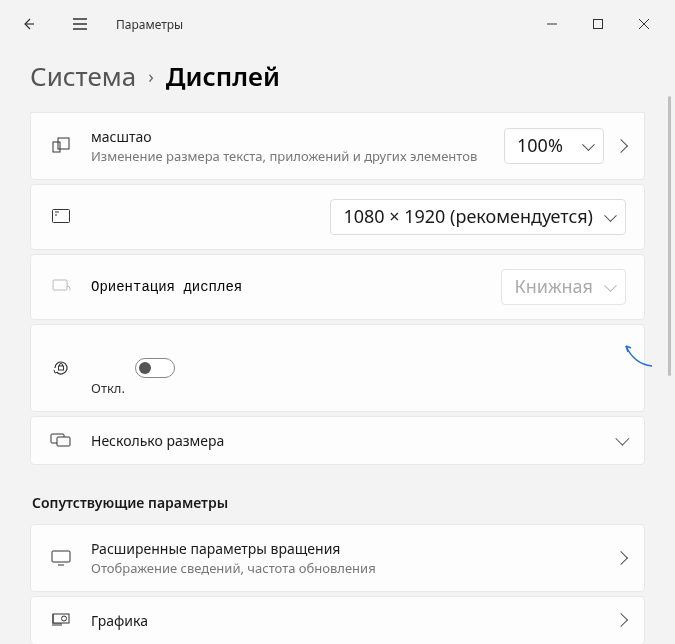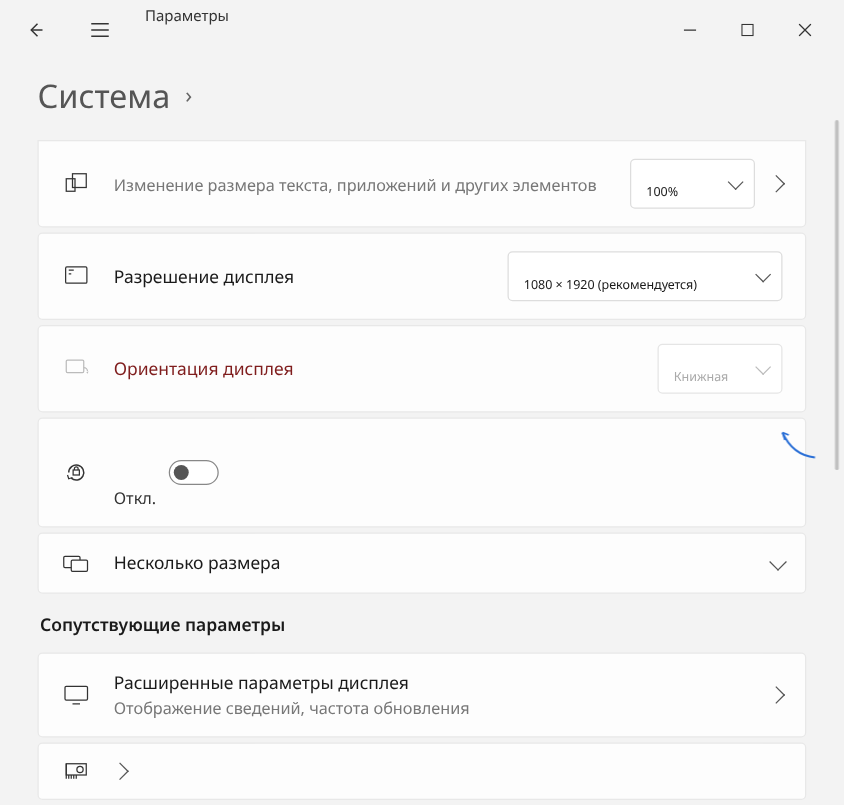"Параметры" .titlebar .left { align-items: flex-start -> center }
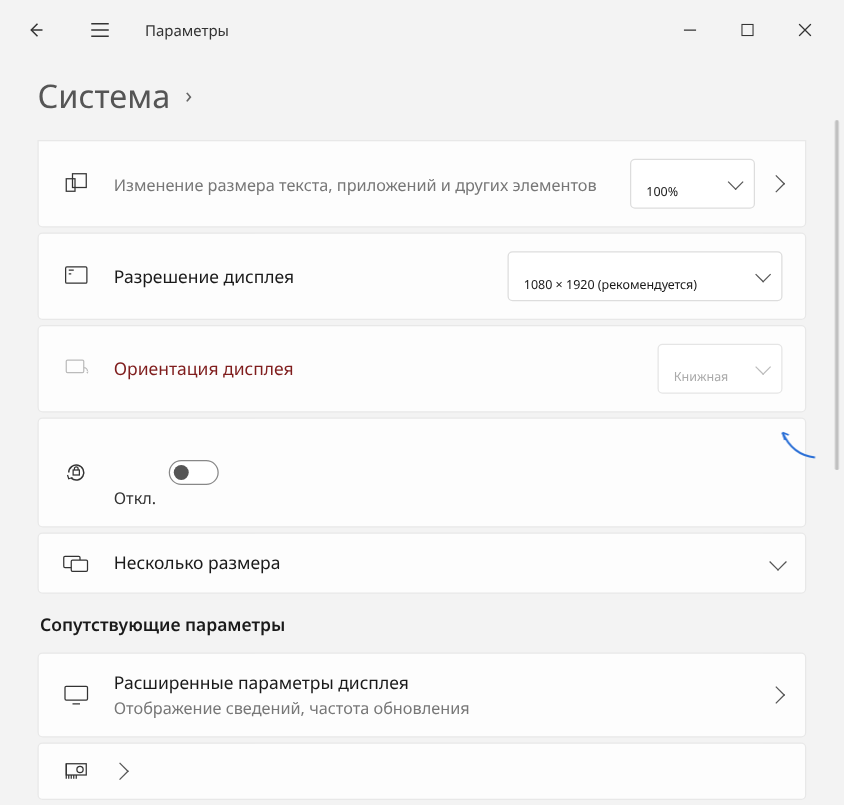"Дисплей" span.current { html: none -> <span>Дисплей</span> }
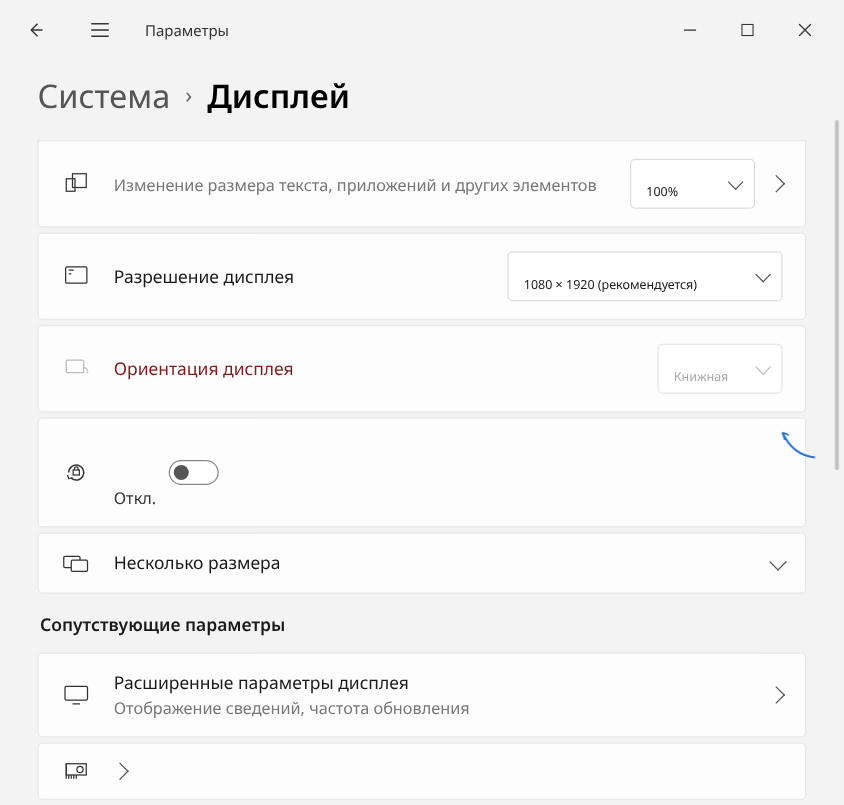"масштао" div.title-row { html: none -> <div>масштао</div> }
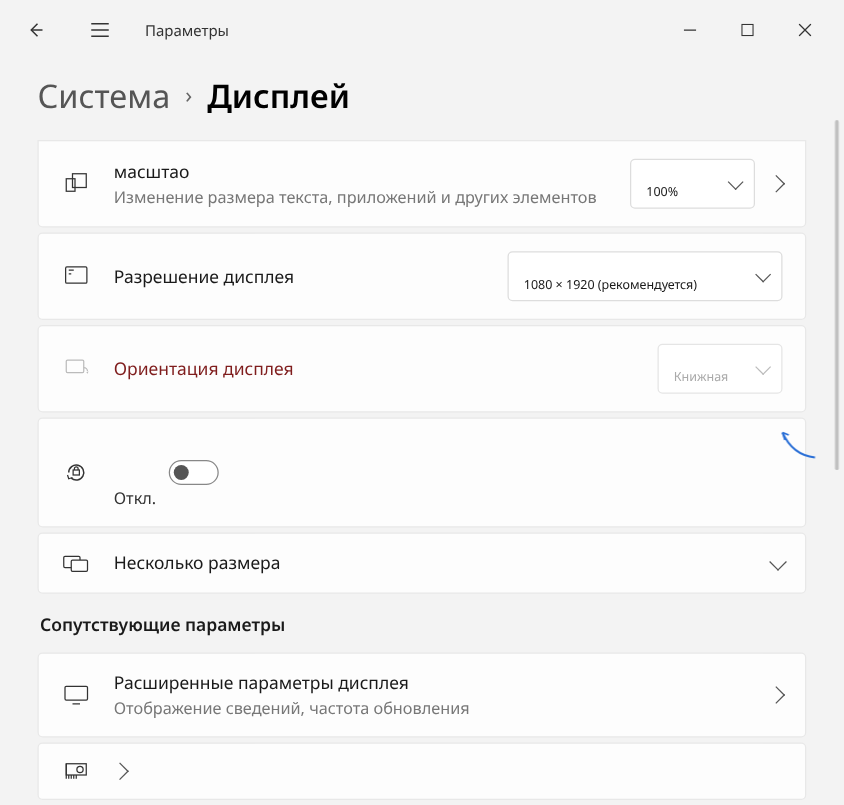"100%" .dropdown { font-size: 10px -> 18px; padding: 18px 32px 6px 12px -> 4px 32px 6px 12px }
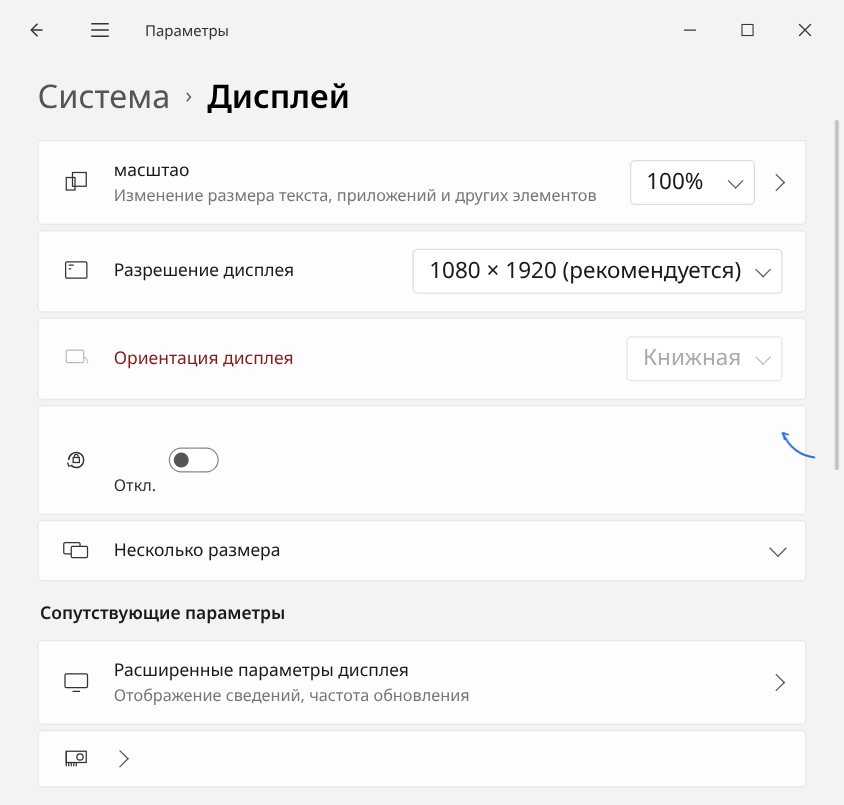"Разрешение дисплея" div.title-row { html: <div>Разрешение дисплея</div> -> none }
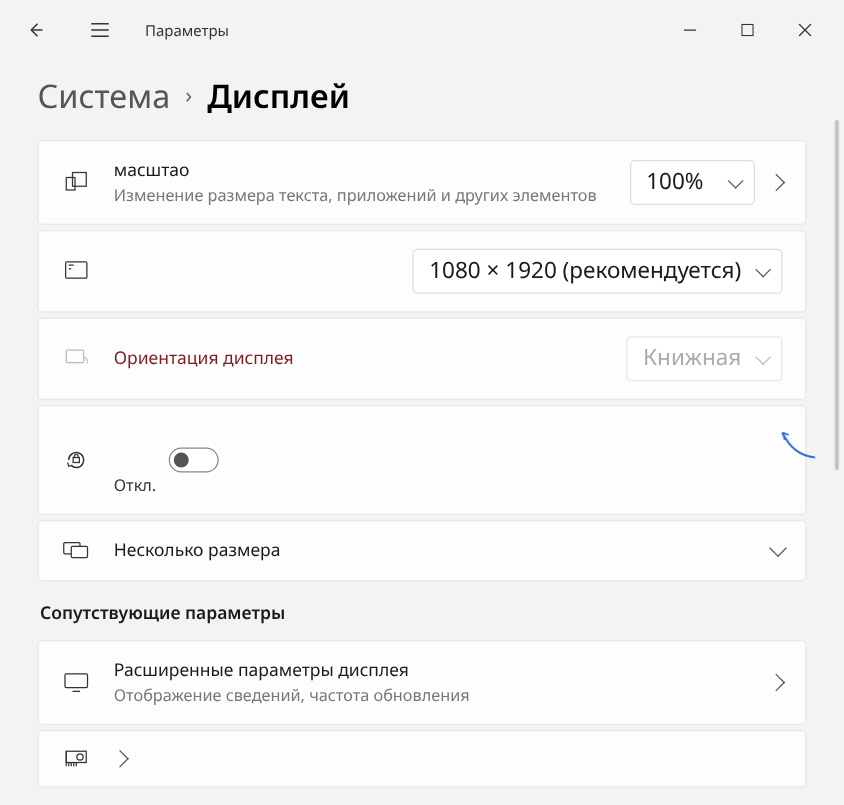"Ориентация дисплея" .card.disabled .text-col .title-row { color: #7f1d1d -> #000000; font-family: none -> Liberation Mono, monospace }
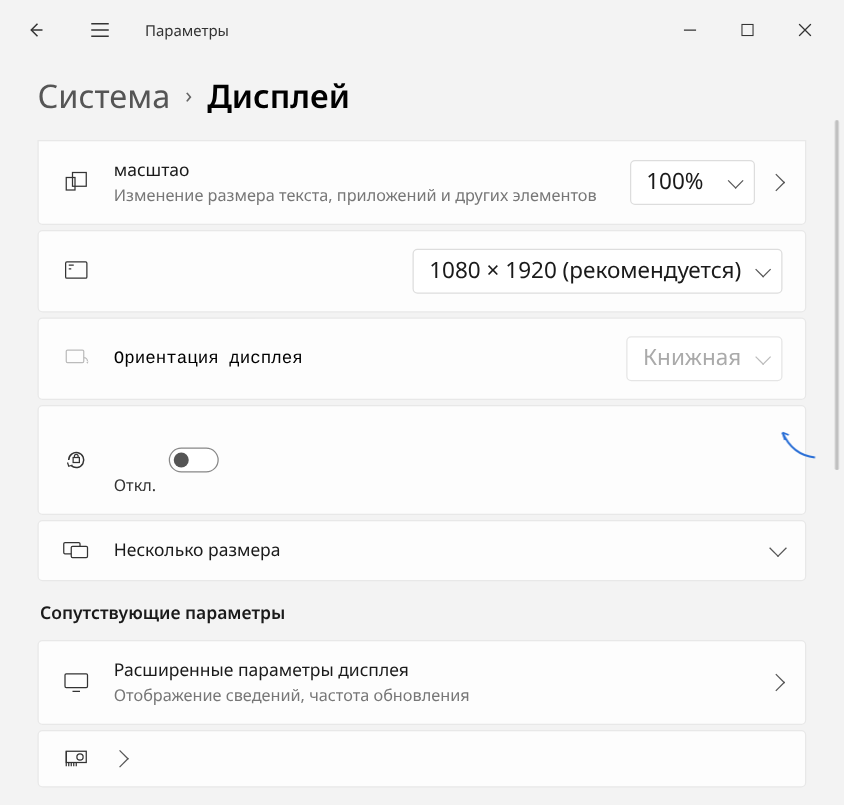"Сопутствующие параметры" .section-title { margin: 16px 0 12px 2px -> 28px 0 12px 2px }
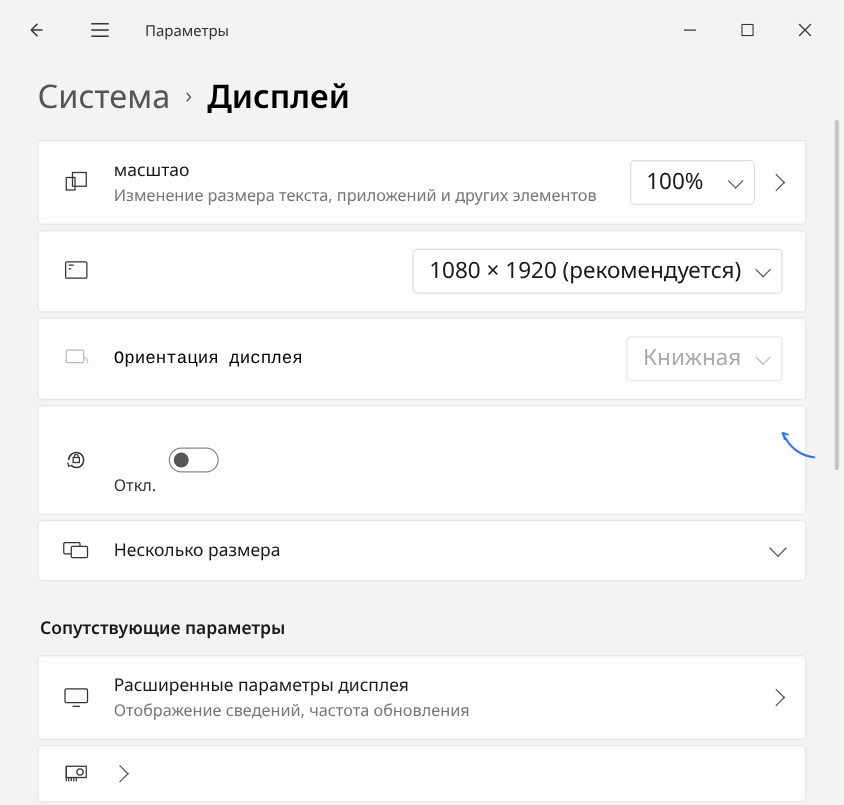"Расширенные параметры дисплея" div.title-row { text: дисплея -> вращения }
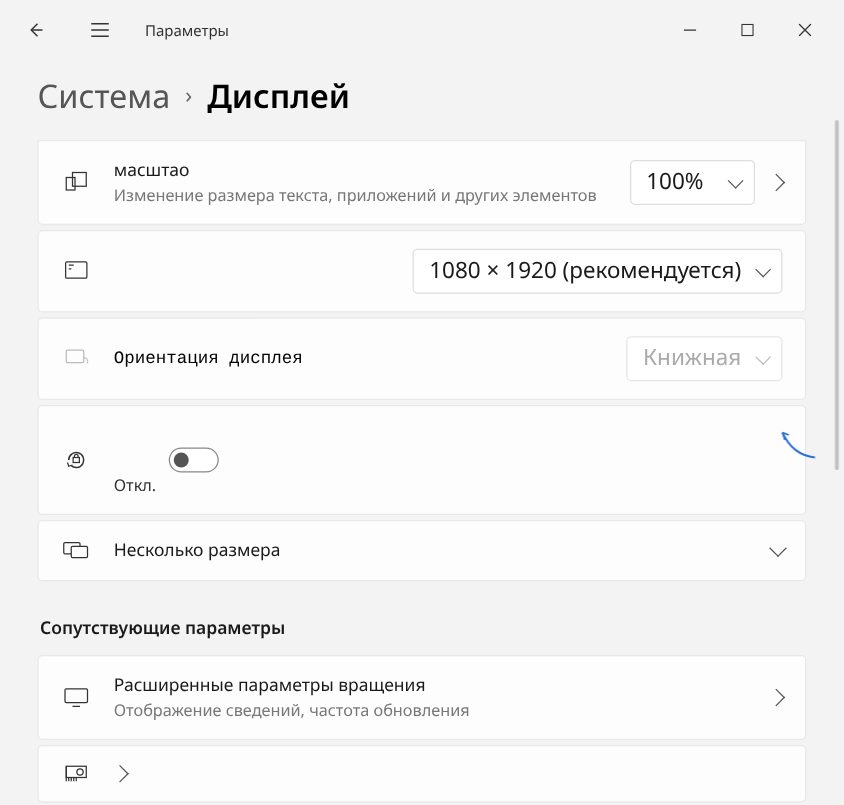"Графика" div.text-col { html: none -> <div> <div>Графика</div> </div> }
